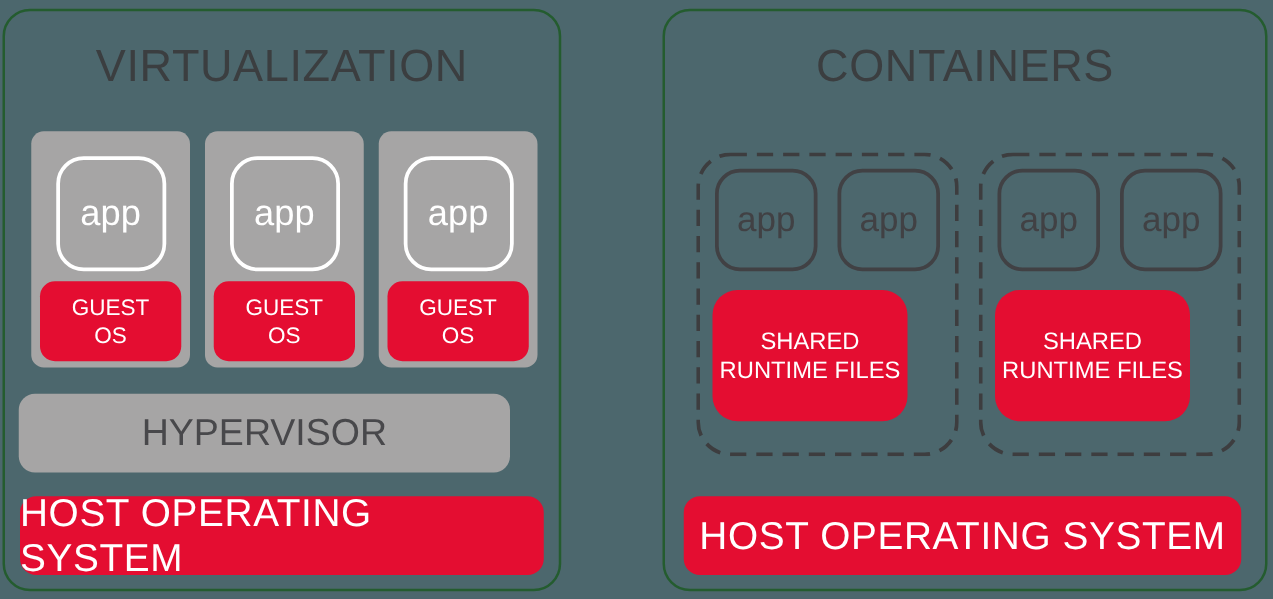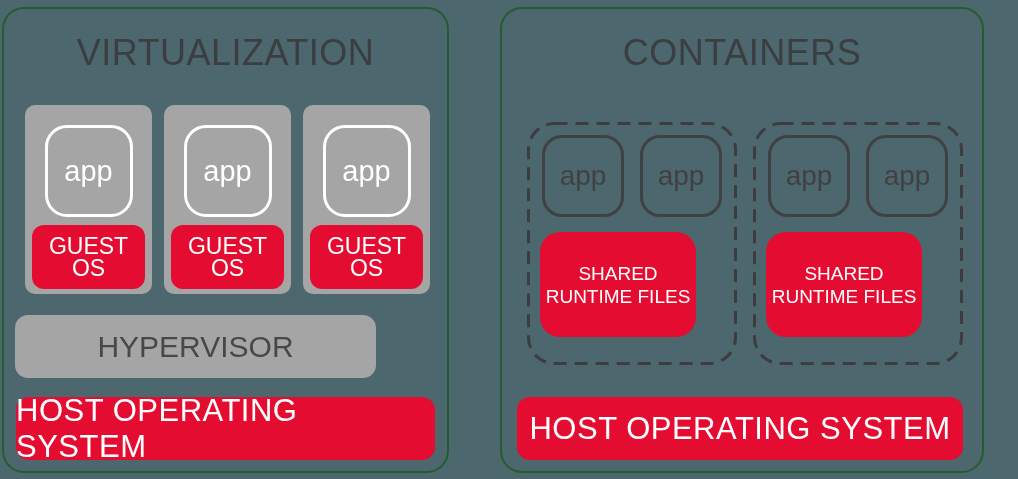"CONTAINERS" #right-panel { left: 500px -> 530px }
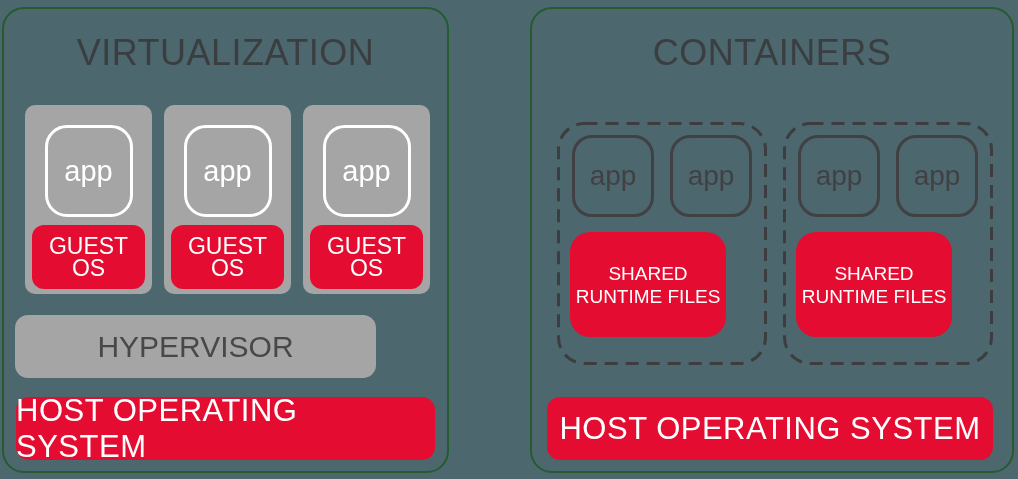"GUEST" .guest-os { font-size: 23px -> 18px }
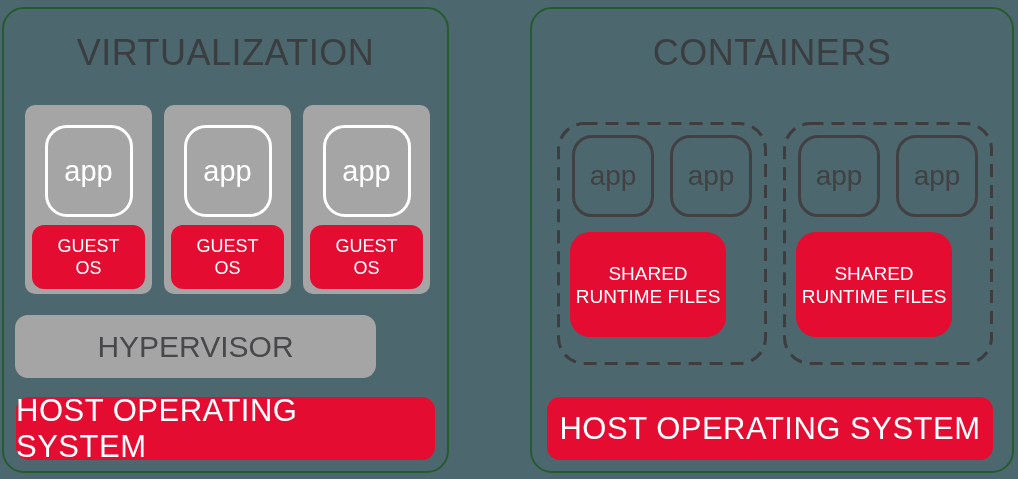"HYPERVISOR" .hypervisor-bar { width: 361px -> 393px }
